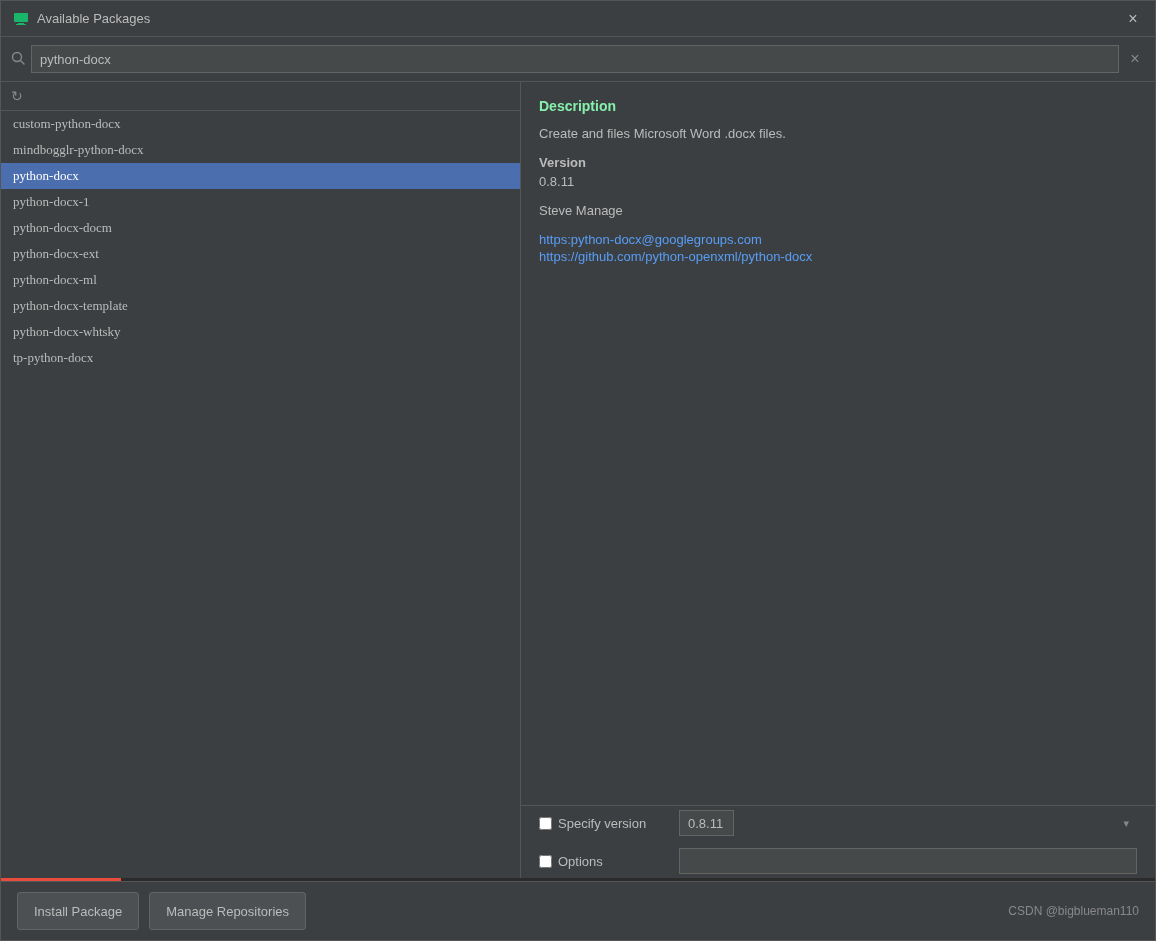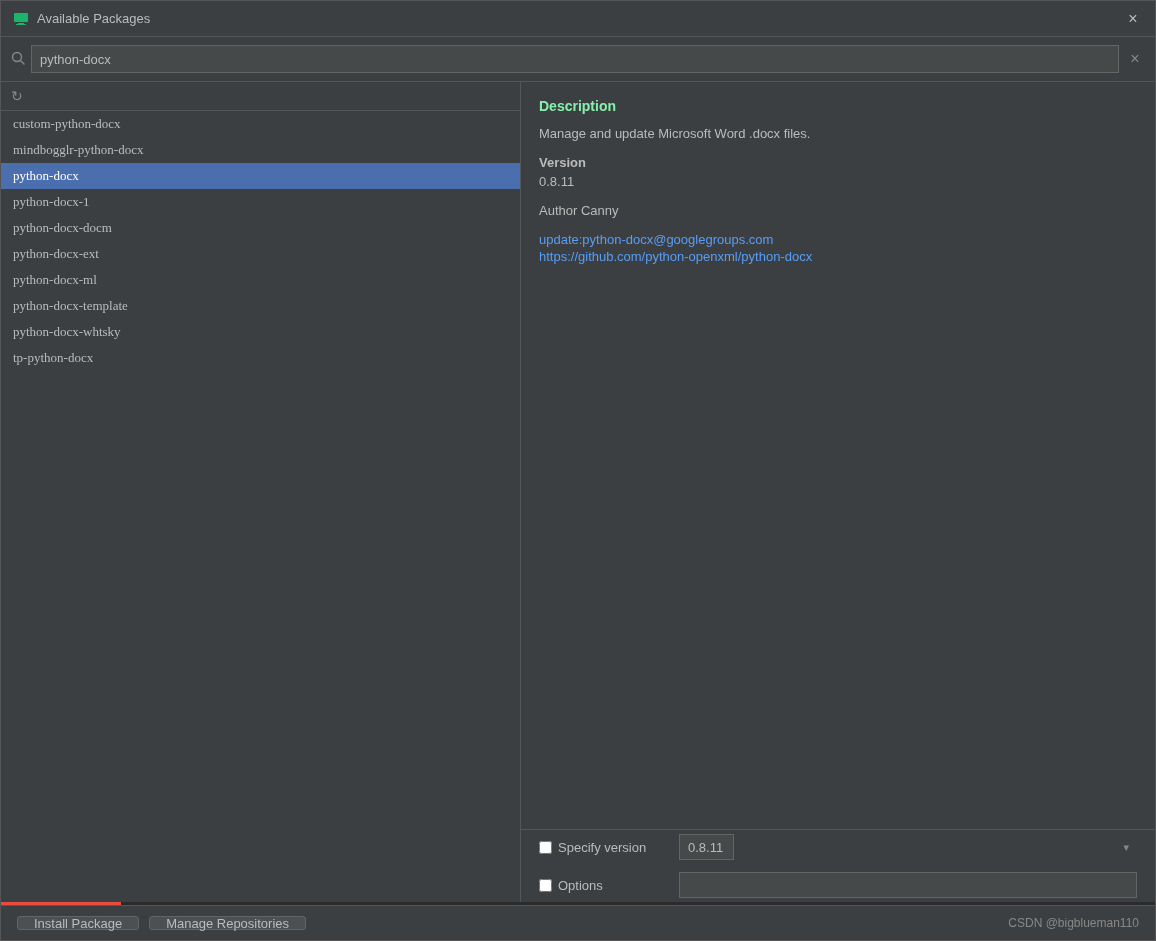"Manage and update Microsoft Word" div.desc-text { text: Manage and update -> Create and files }
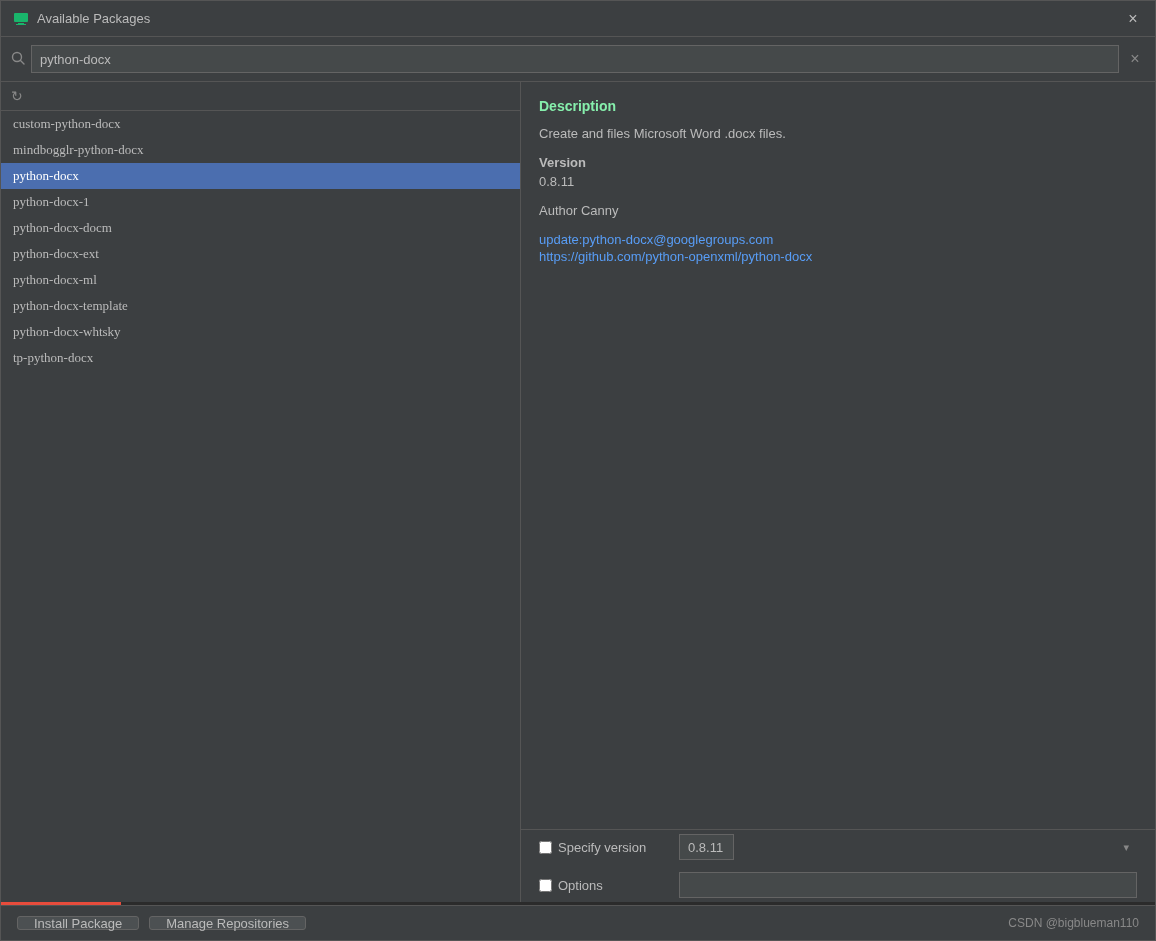"Author Canny" div.field-value { text: Author Canny -> Steve Manage }
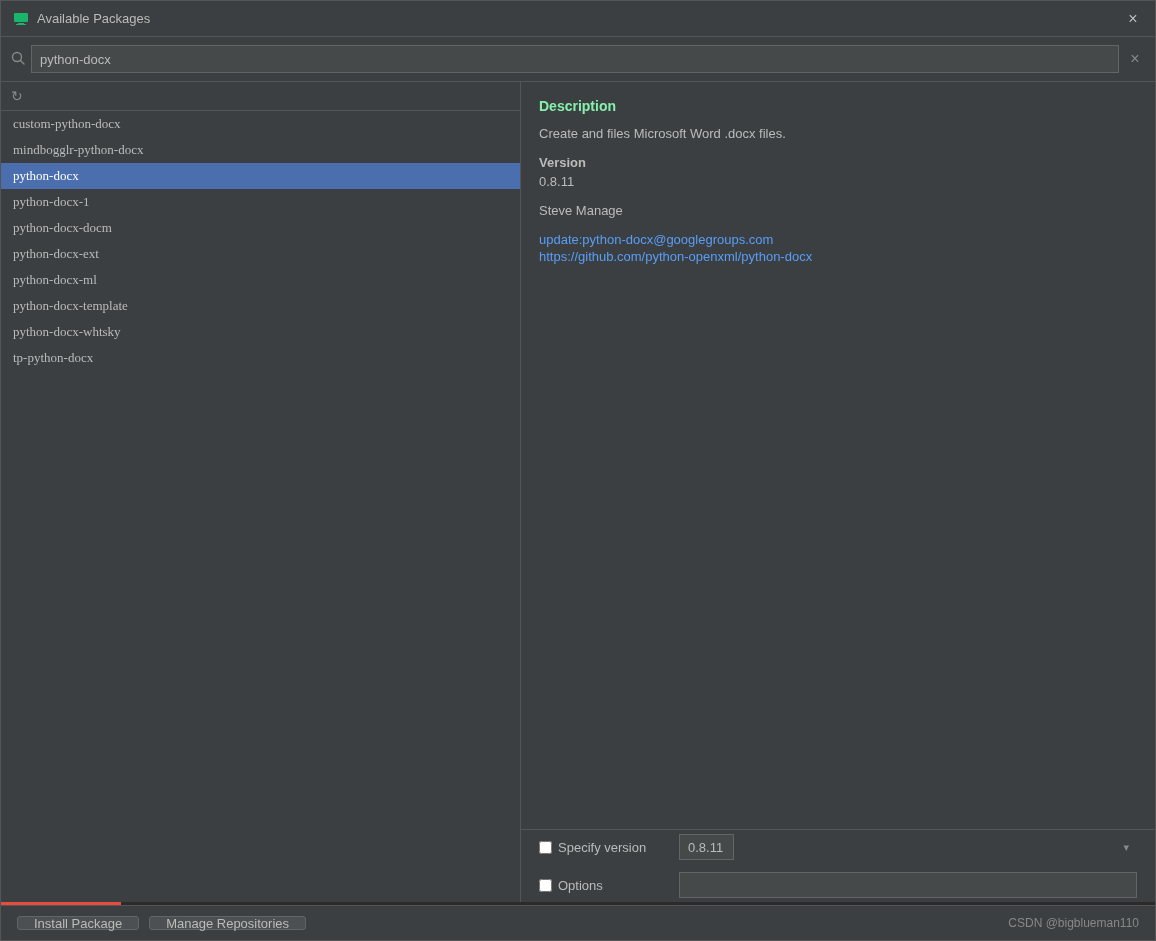"update:python-docx@googlegroups.com" a.link-text { text: update:python-docx@googlegroups.com -> https:python-docx@googlegroups.com }
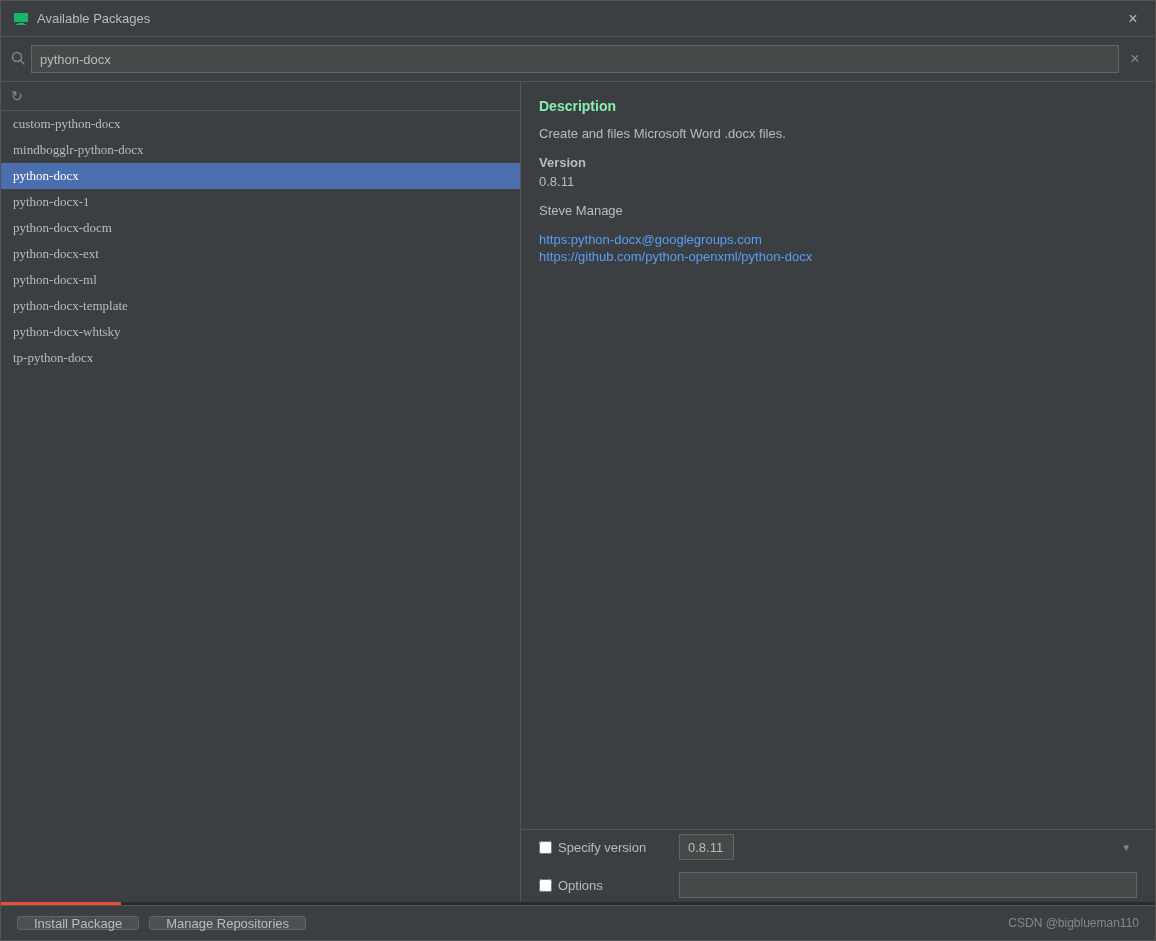"Install Package" .btn { height: 14px -> 38px }
